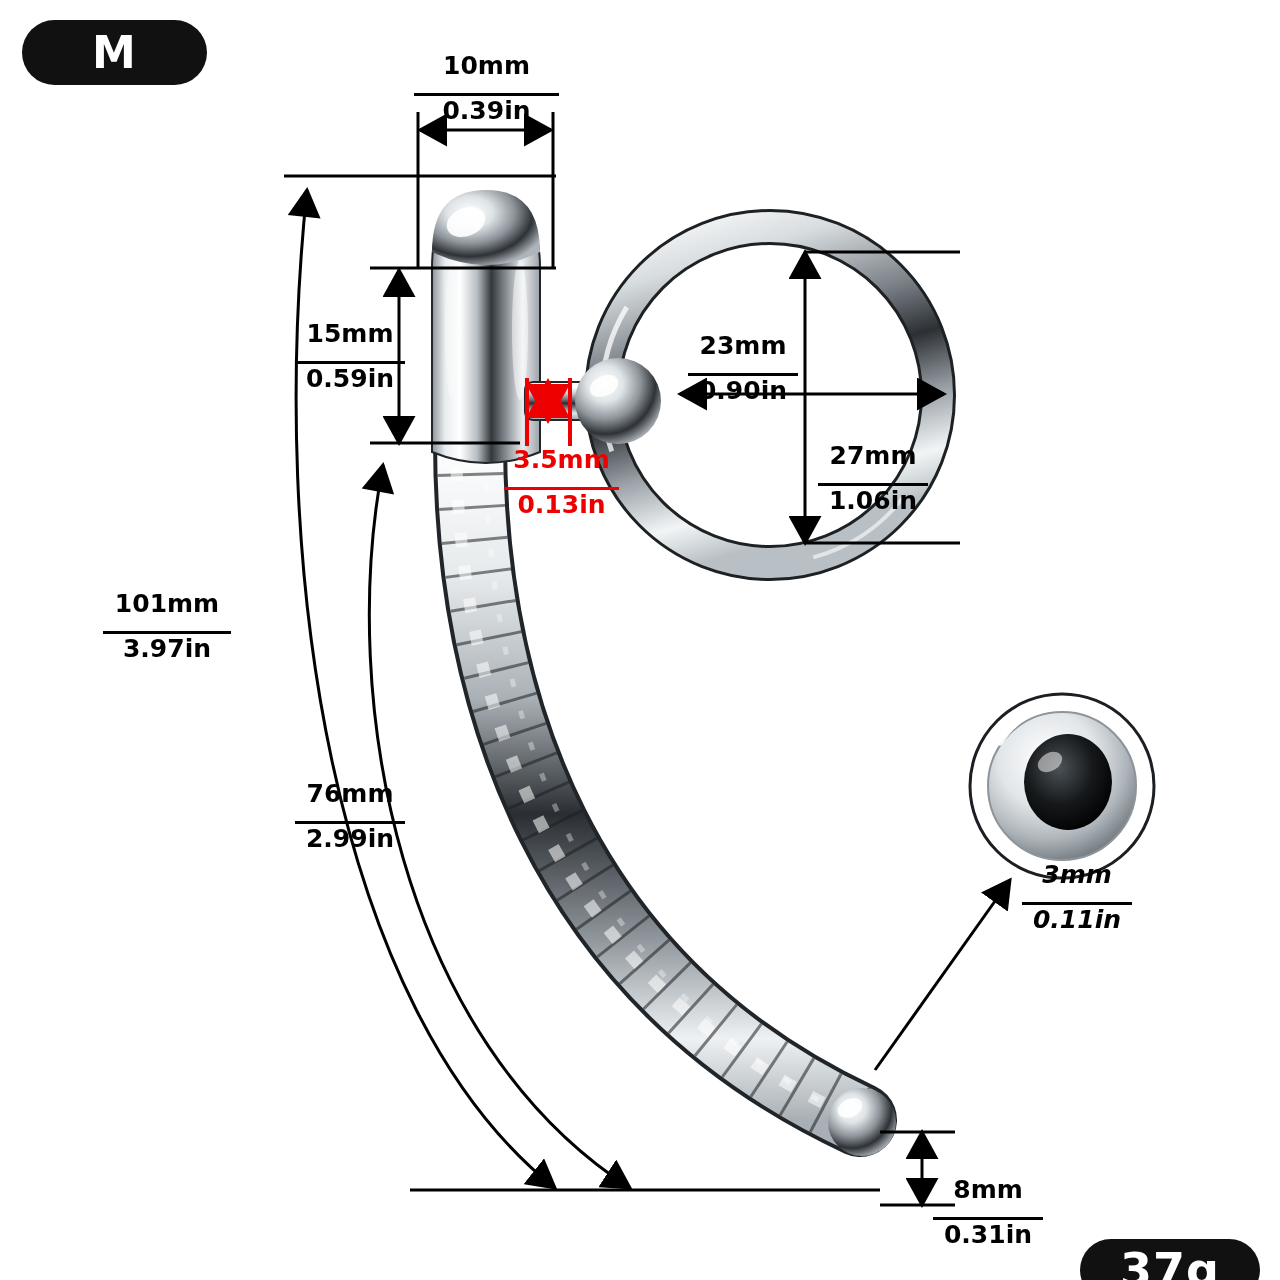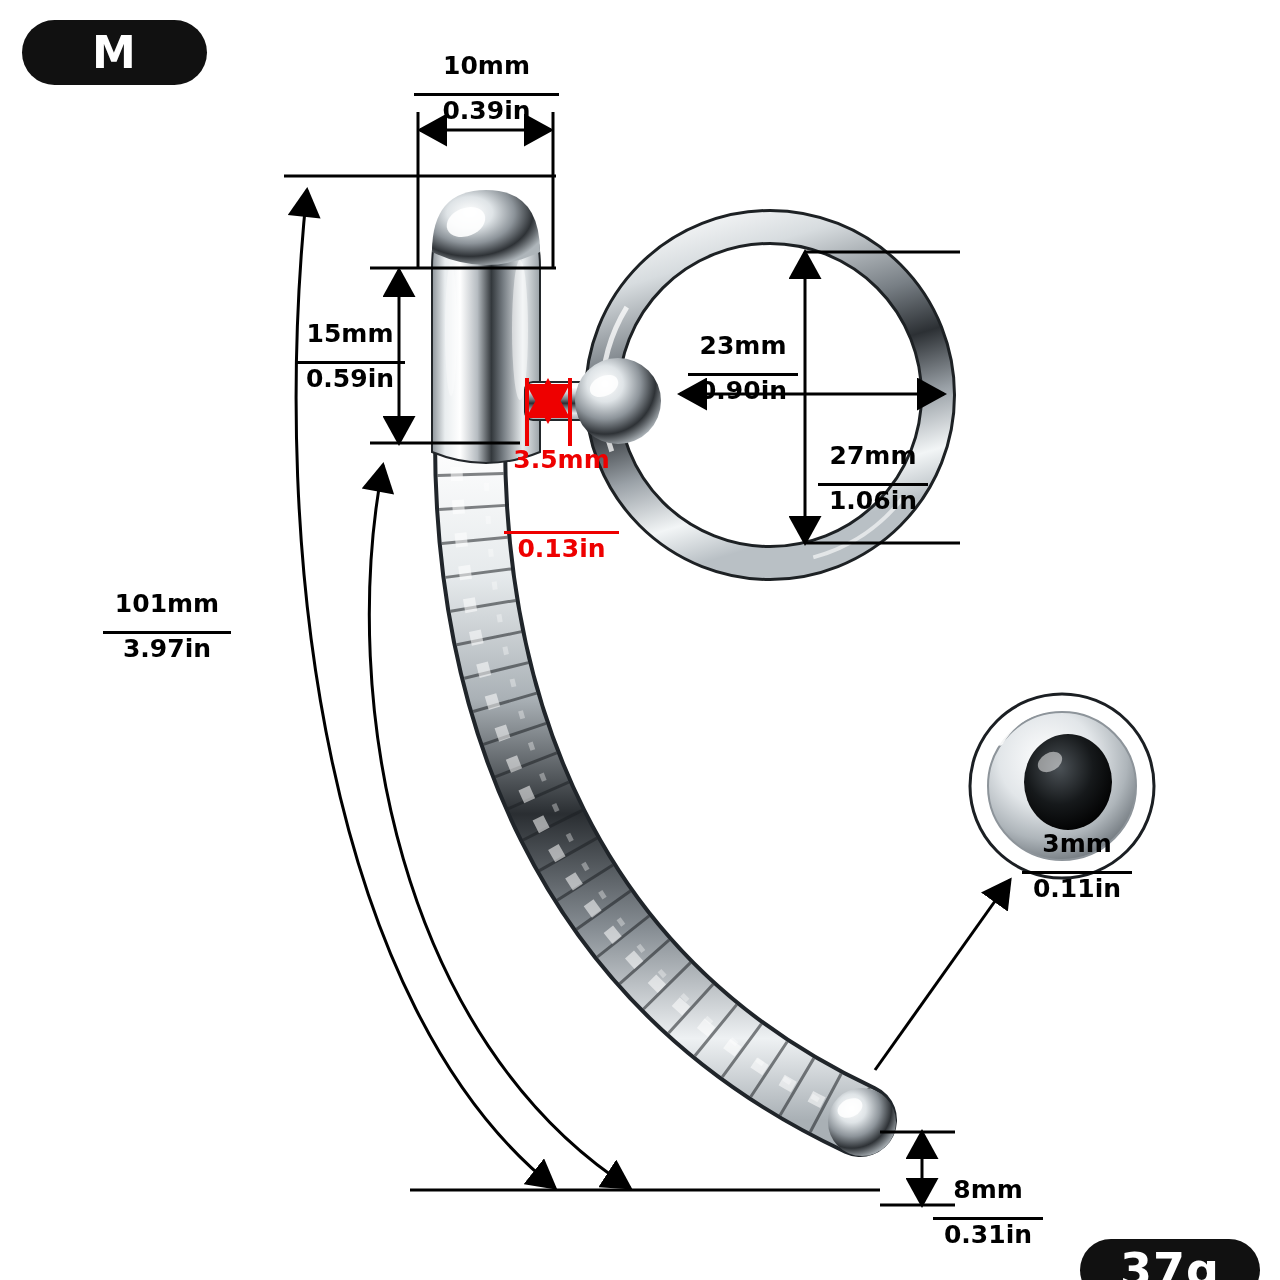"0.13in" .dim.red .den { margin-top: 44px -> none }
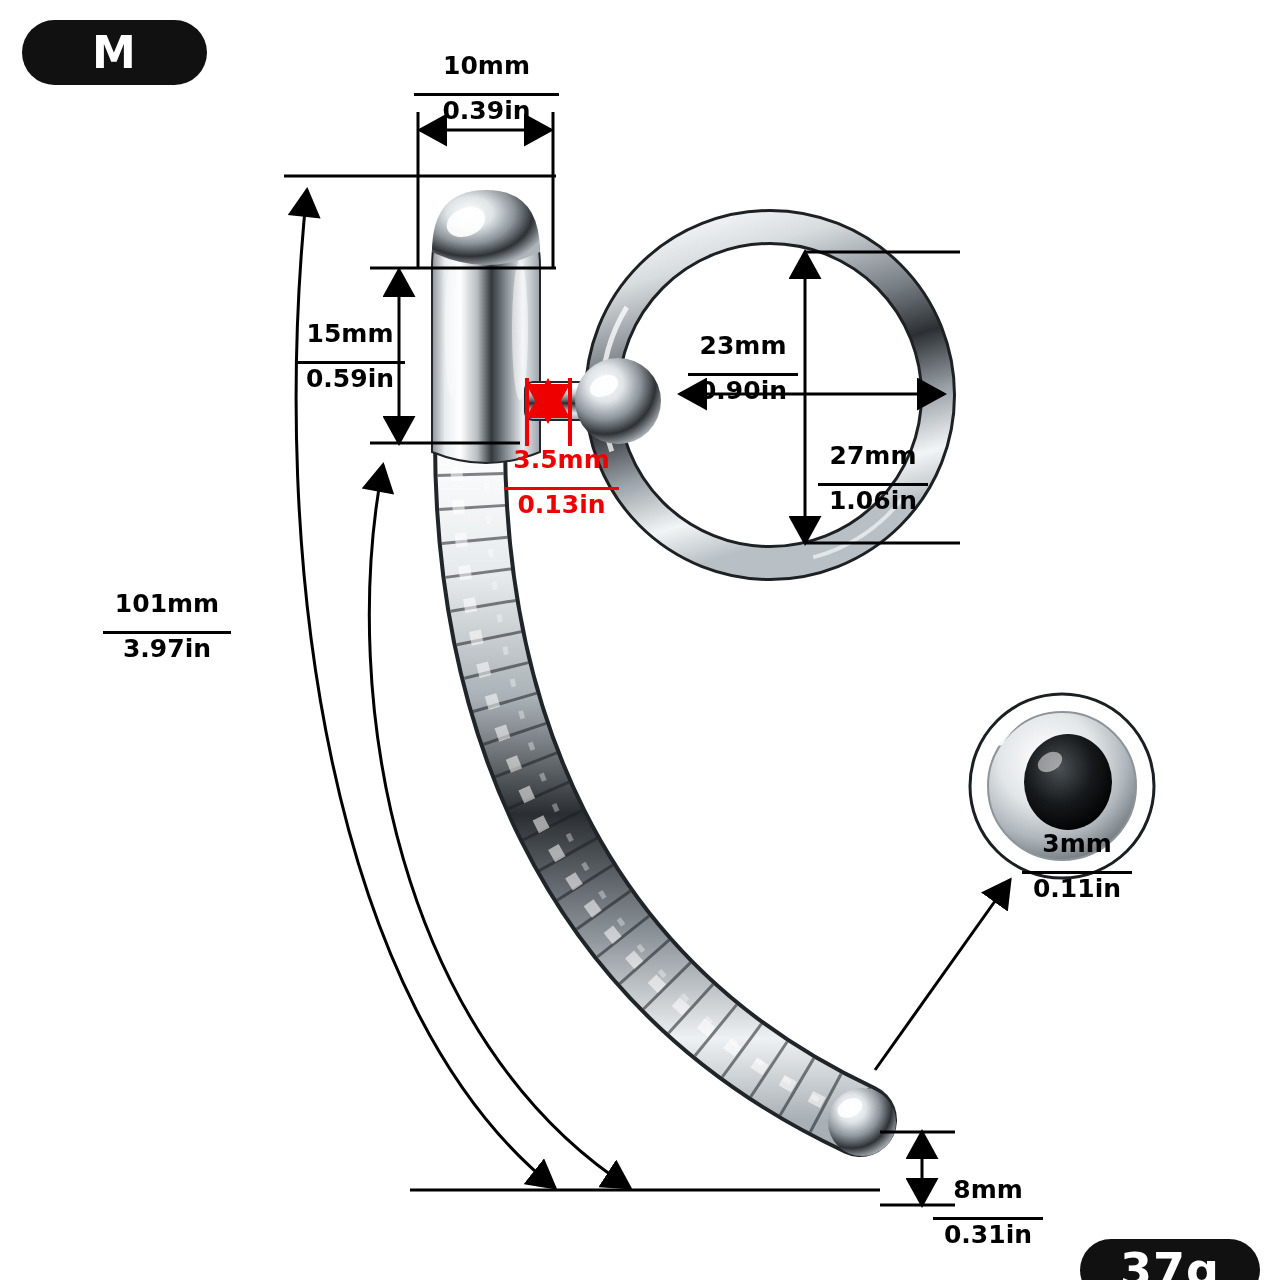"76mm" div.dim { html: none -> <div> <span>76mm</span> <span>2.99in</span> </div> }
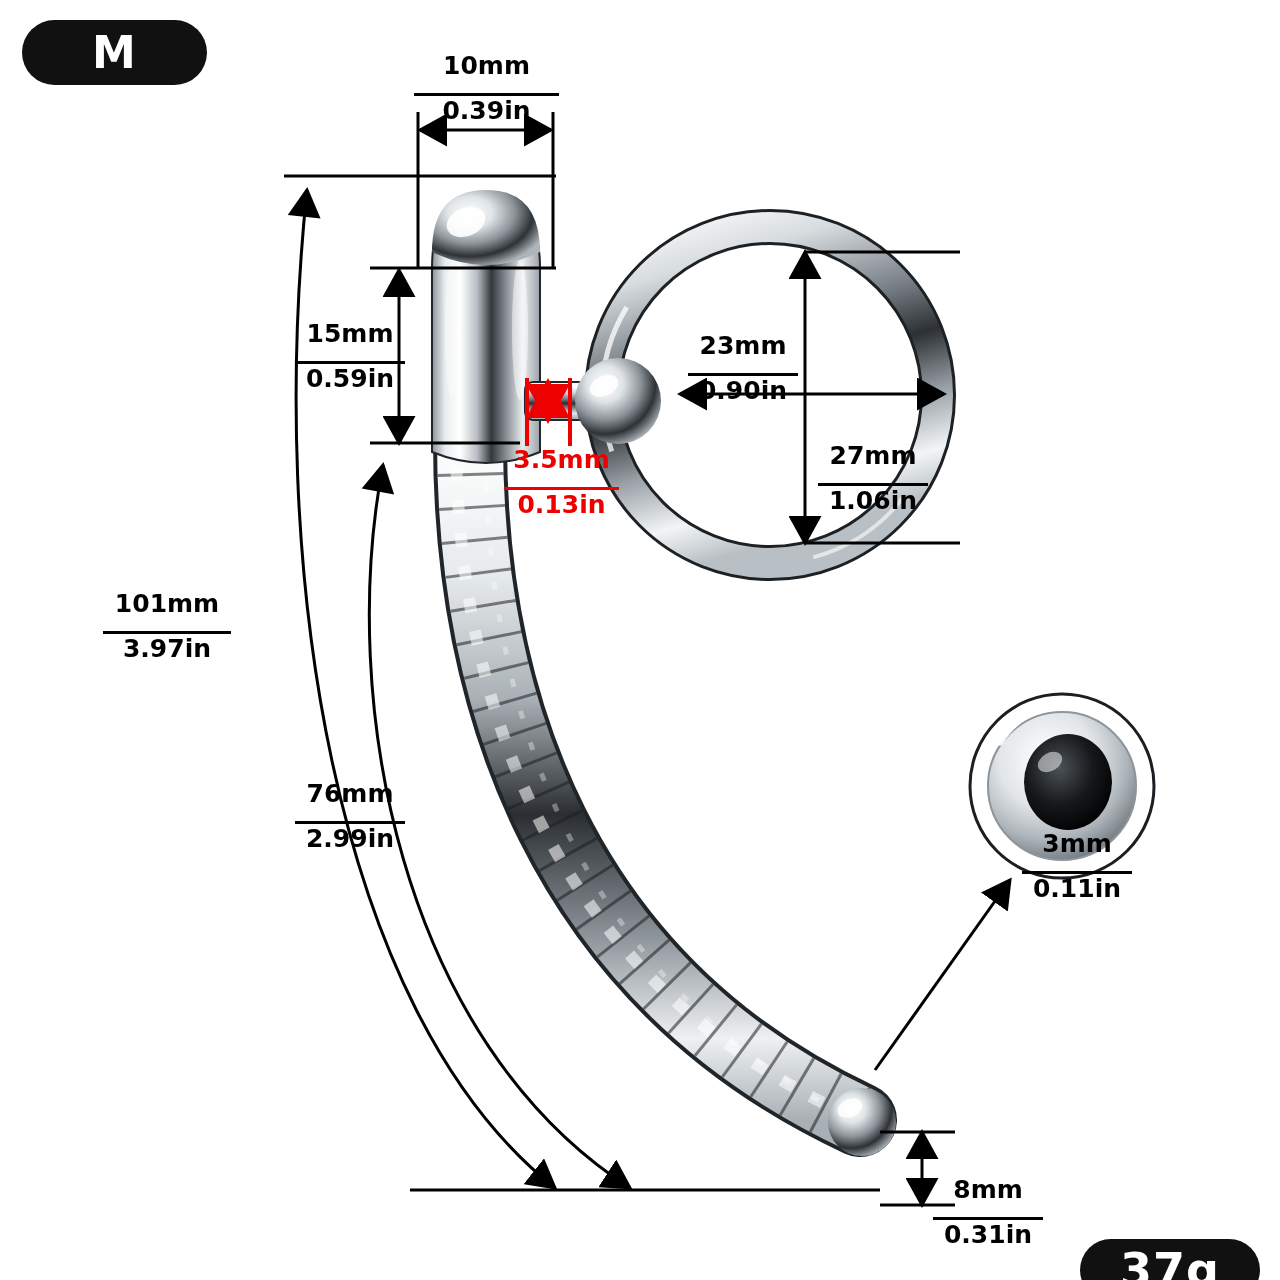"3mm" div.dim { font-style: none -> italic; top: 830px -> 861px }
